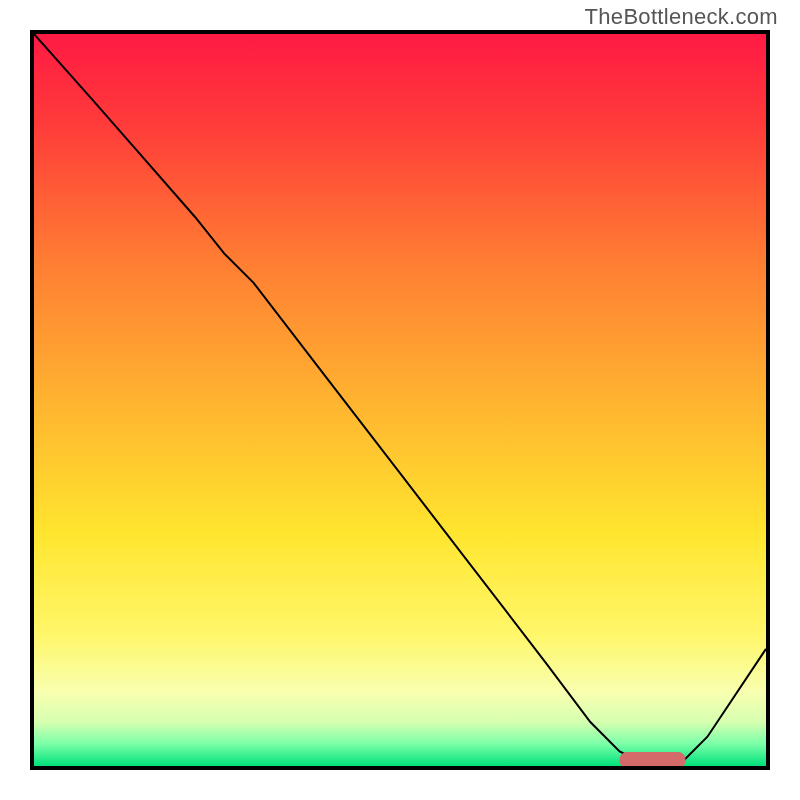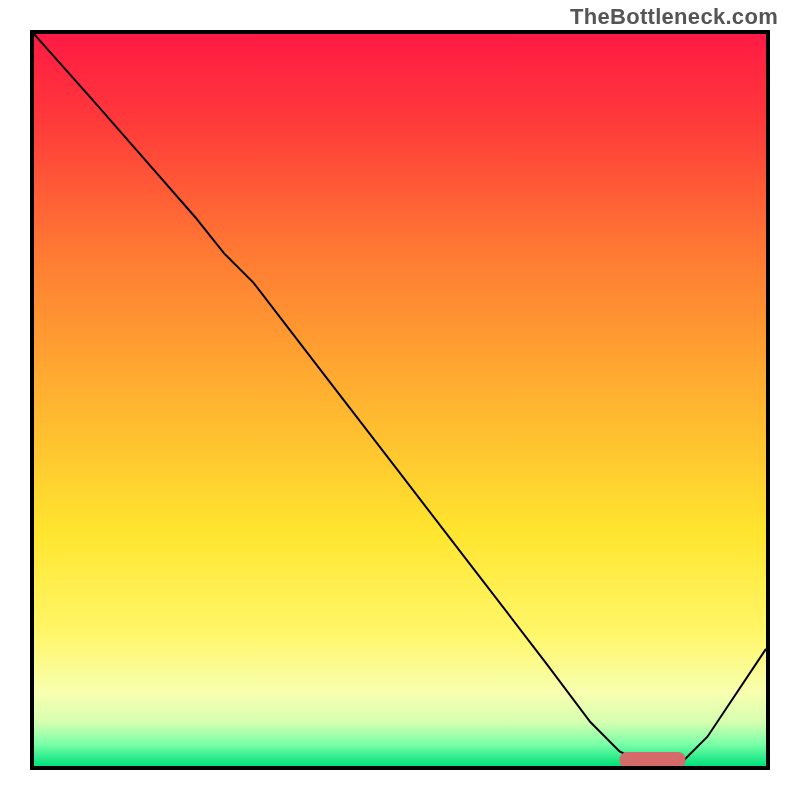"TheBottleneck.com" .watermark { font-weight: 700 -> 400 }
